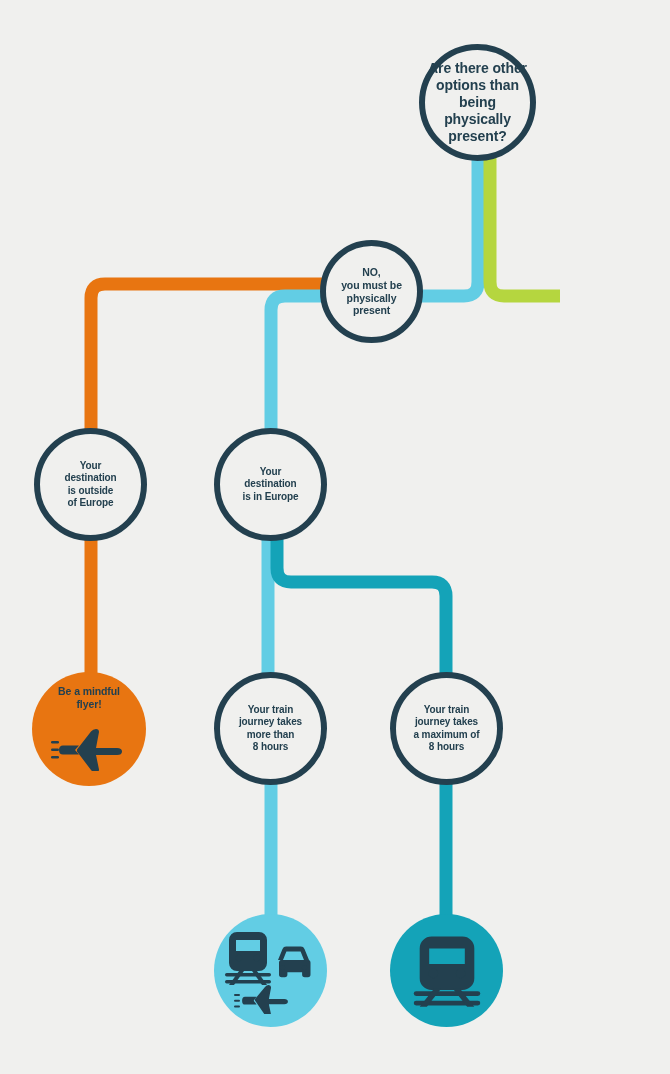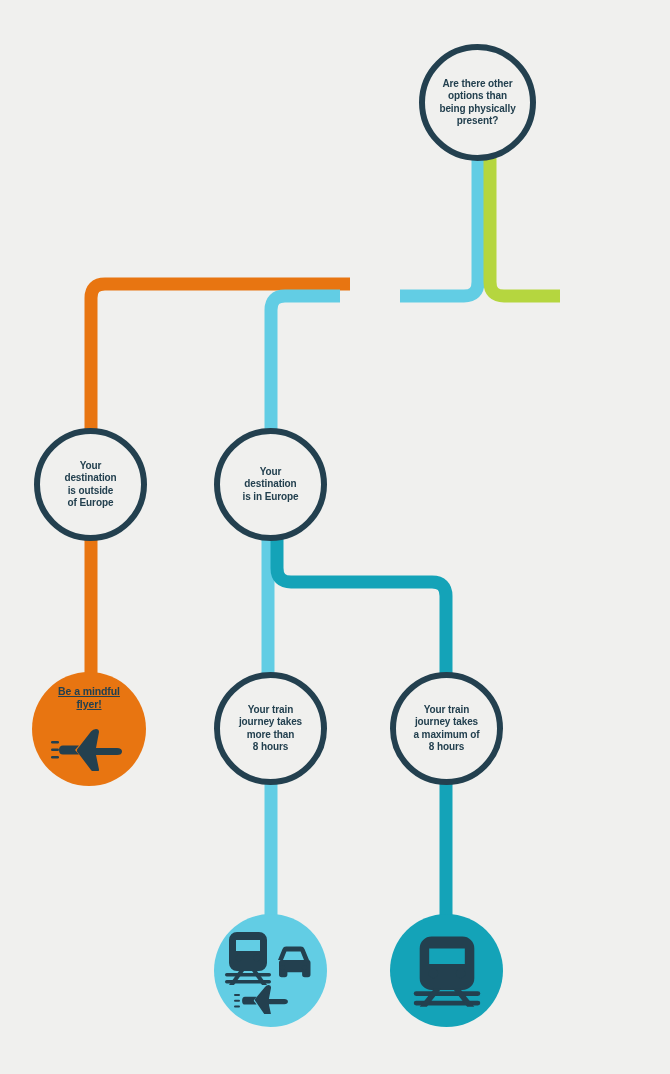"Are there other" #node-question { font-size: 10px -> 14px }
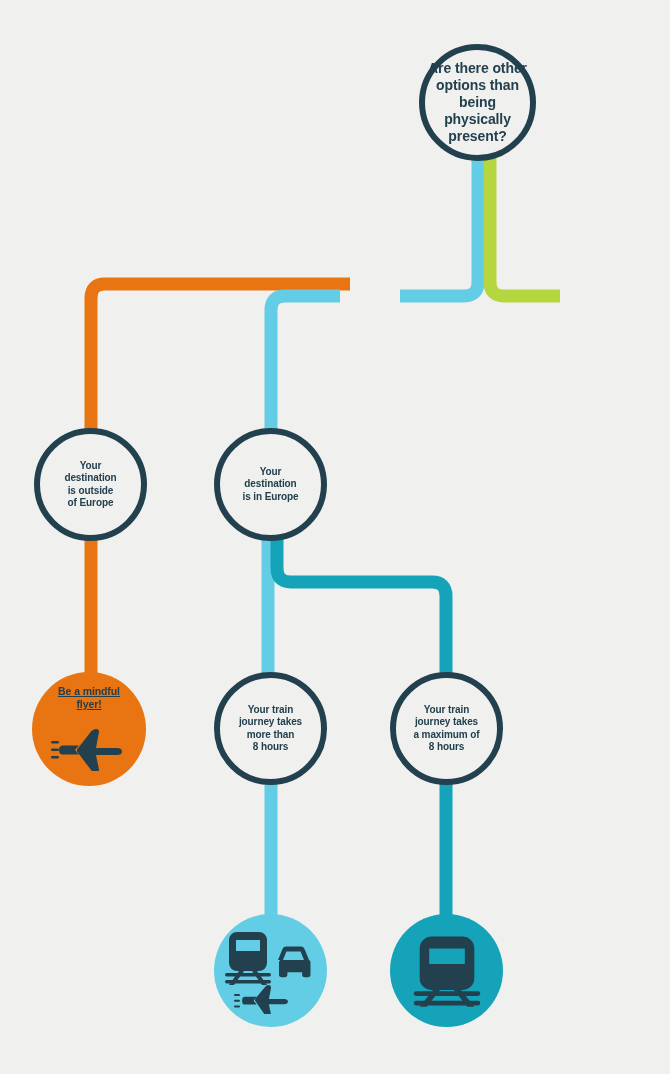"NO," div.node { html: none -> <div> <span>NO, you must be physically present</span> </div> }
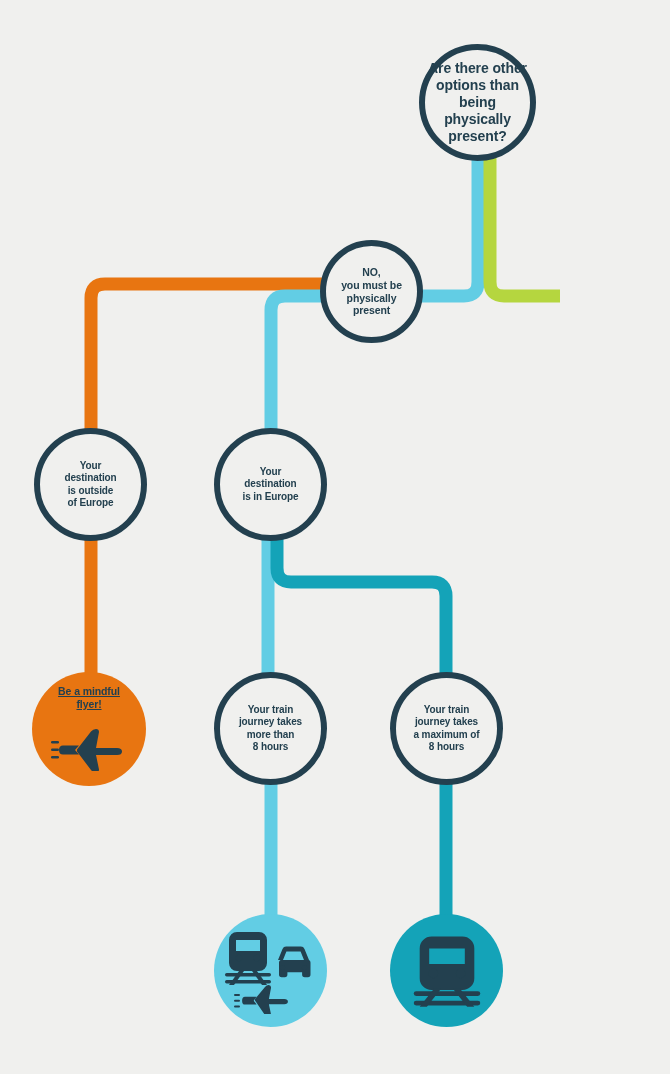"Be a mindful" #node-mindful-flyer .node-label { text-decoration: underline -> none }
